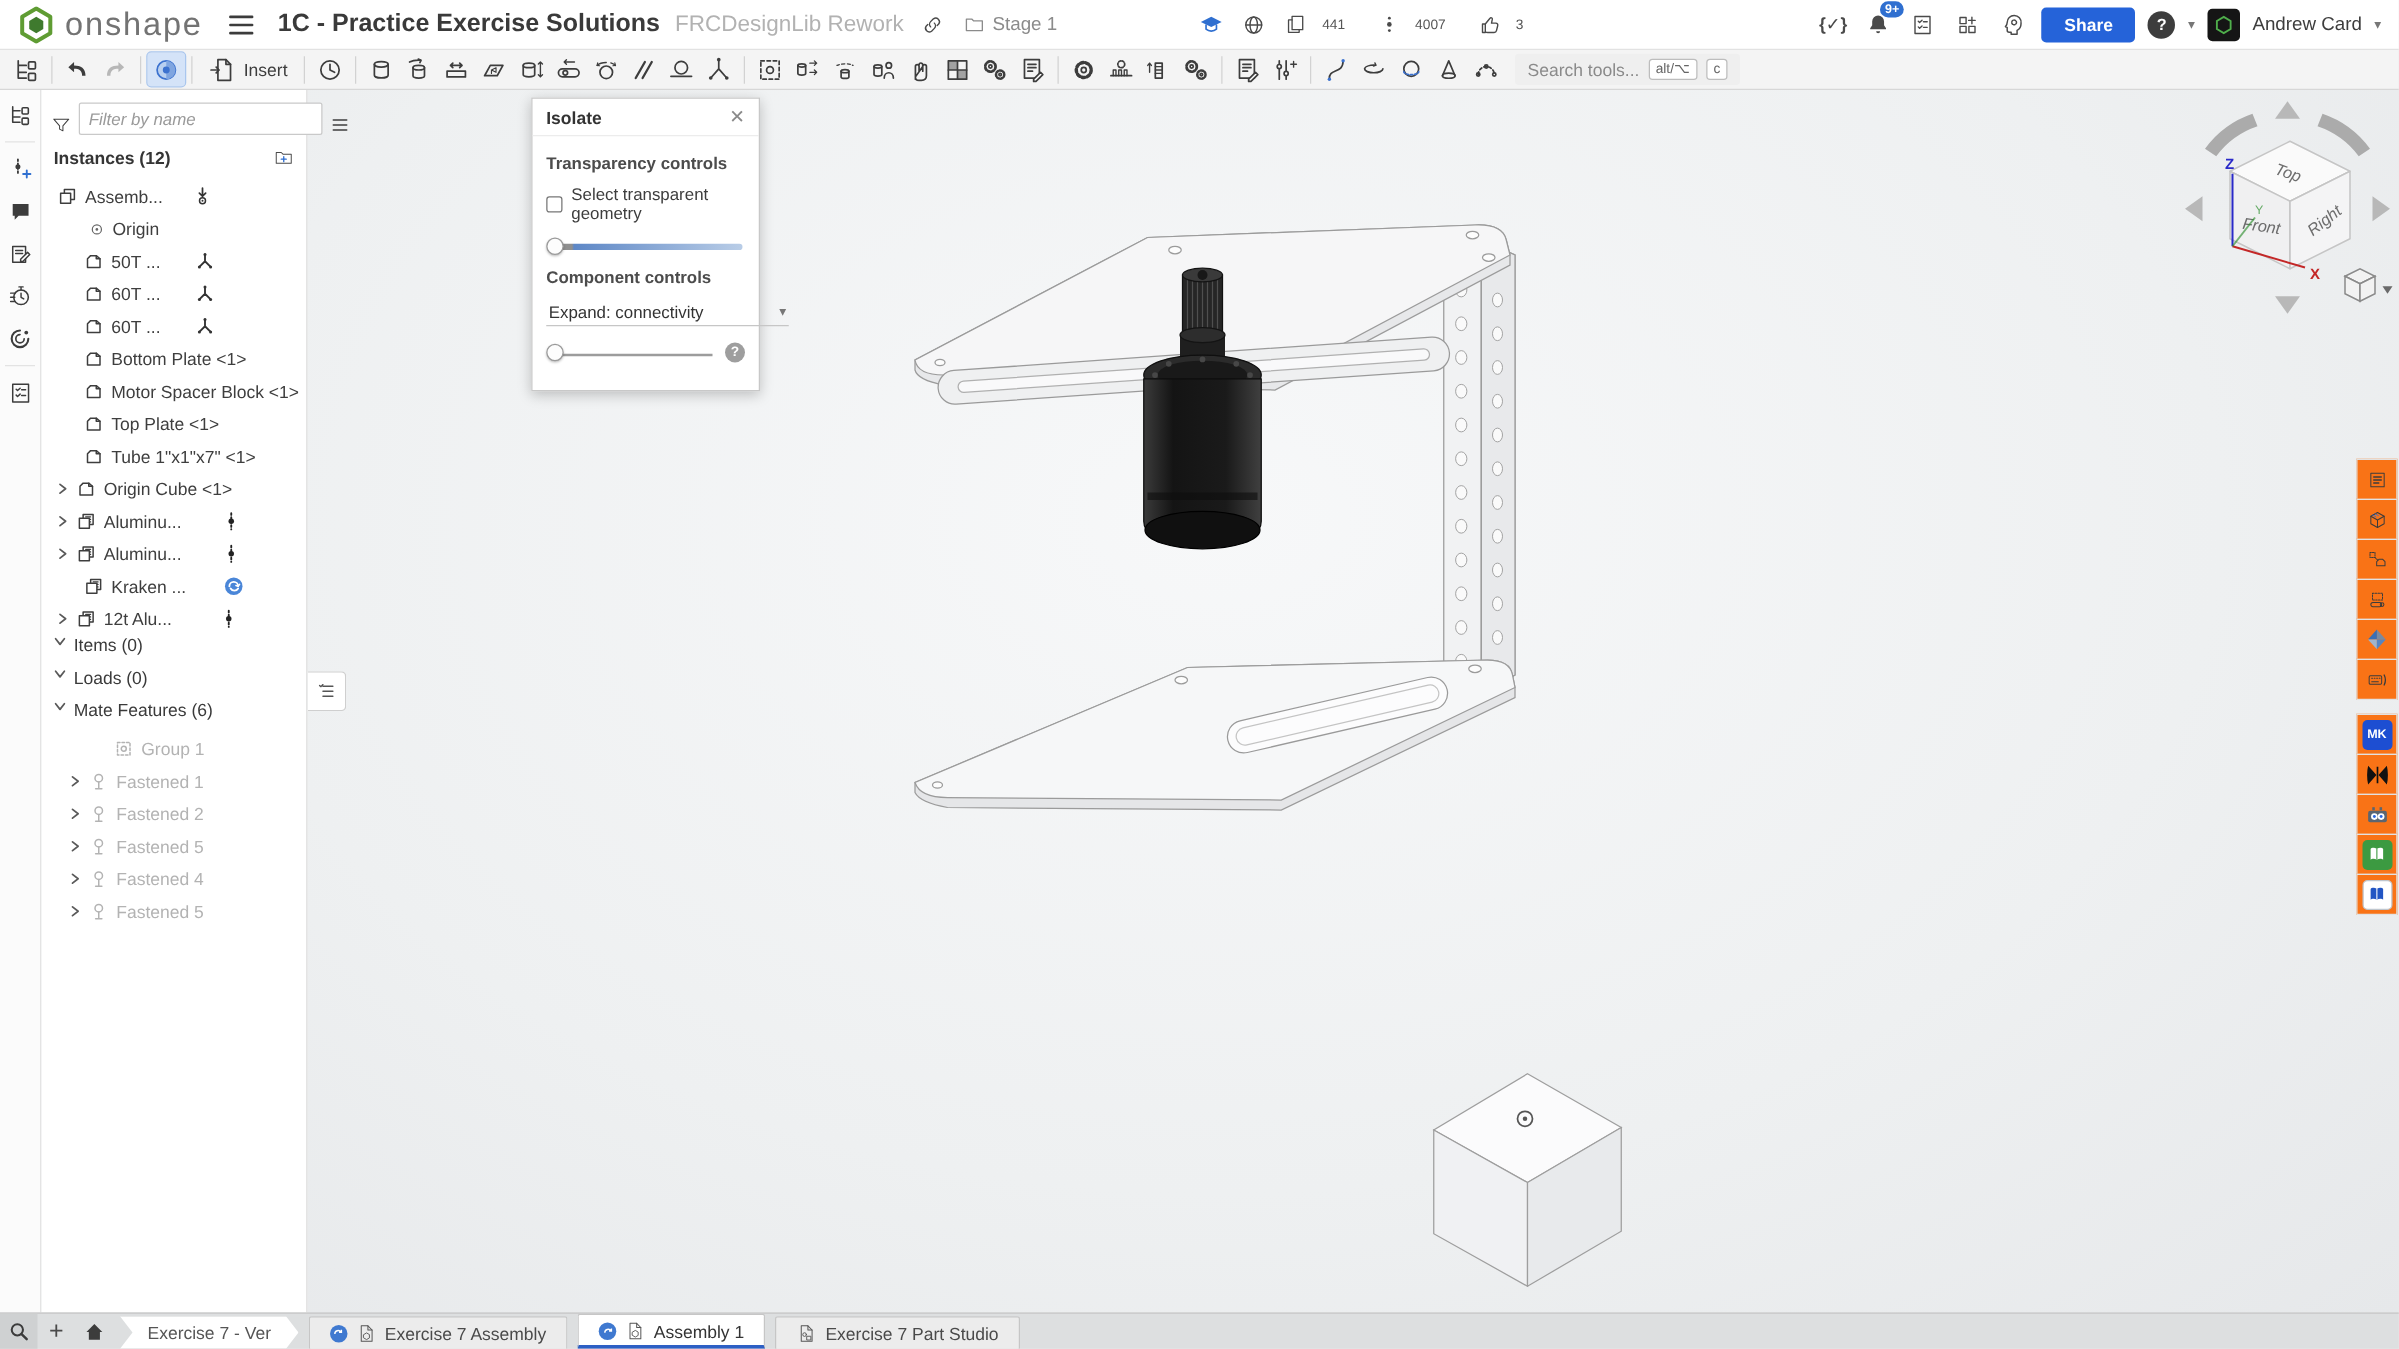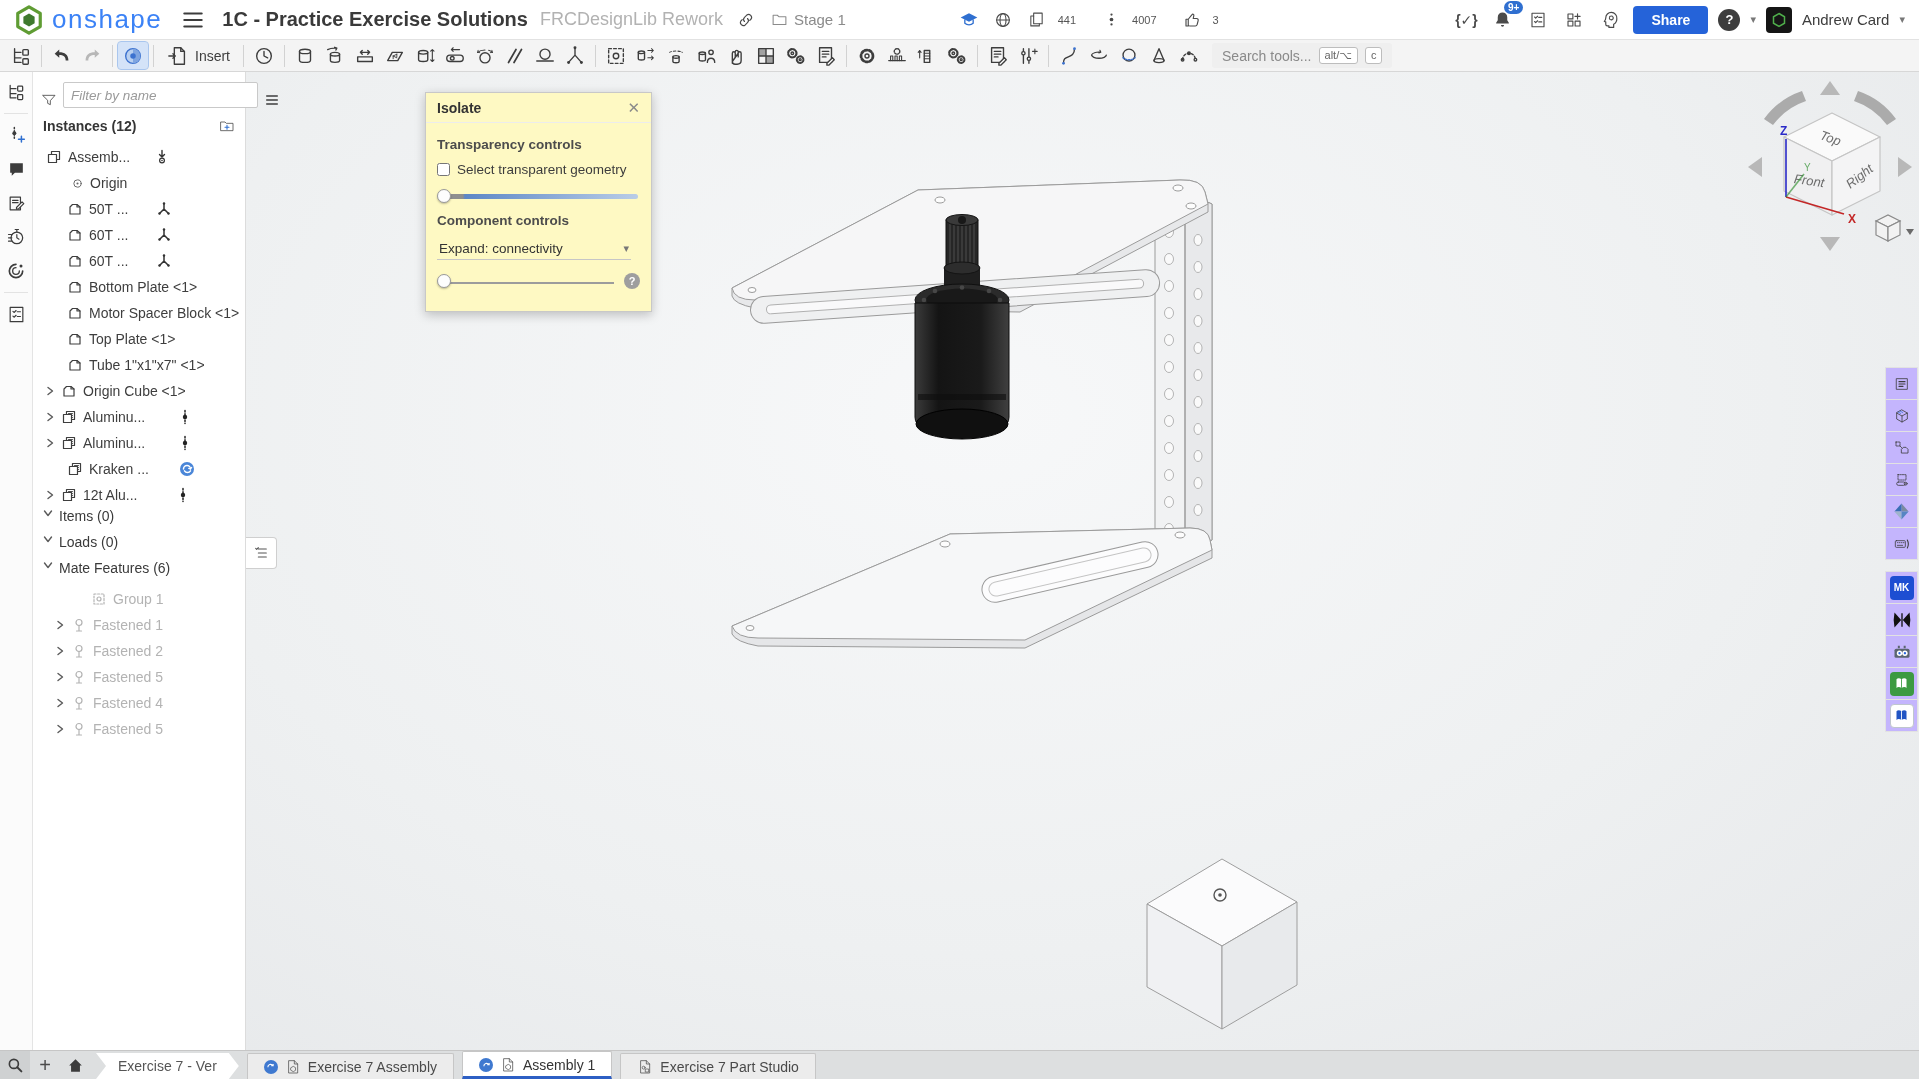"onshape" #hdr .wordmark { color: #3b82f6 -> #737373 }
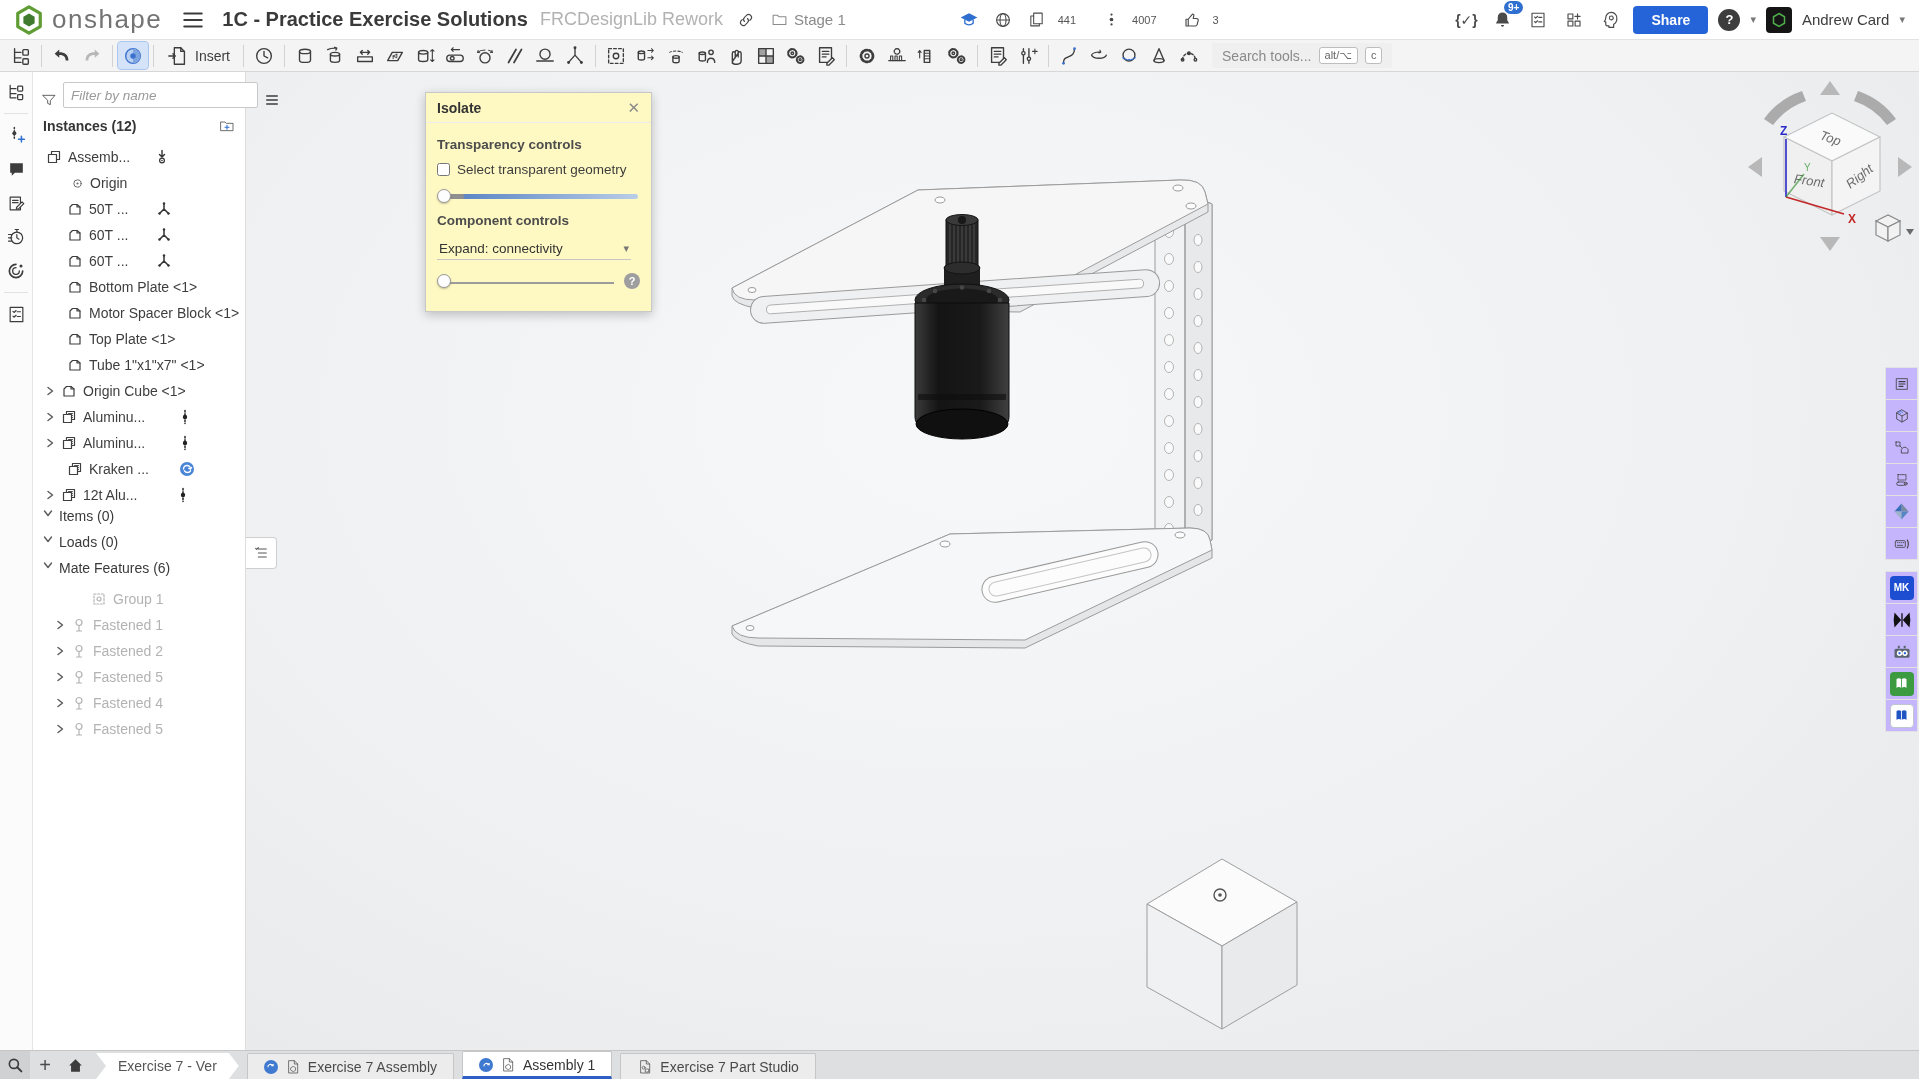"Isolate" #dlg { background: #fef9c3 -> #ffffff; top: 92px -> 78px; width: 227px -> 183px }
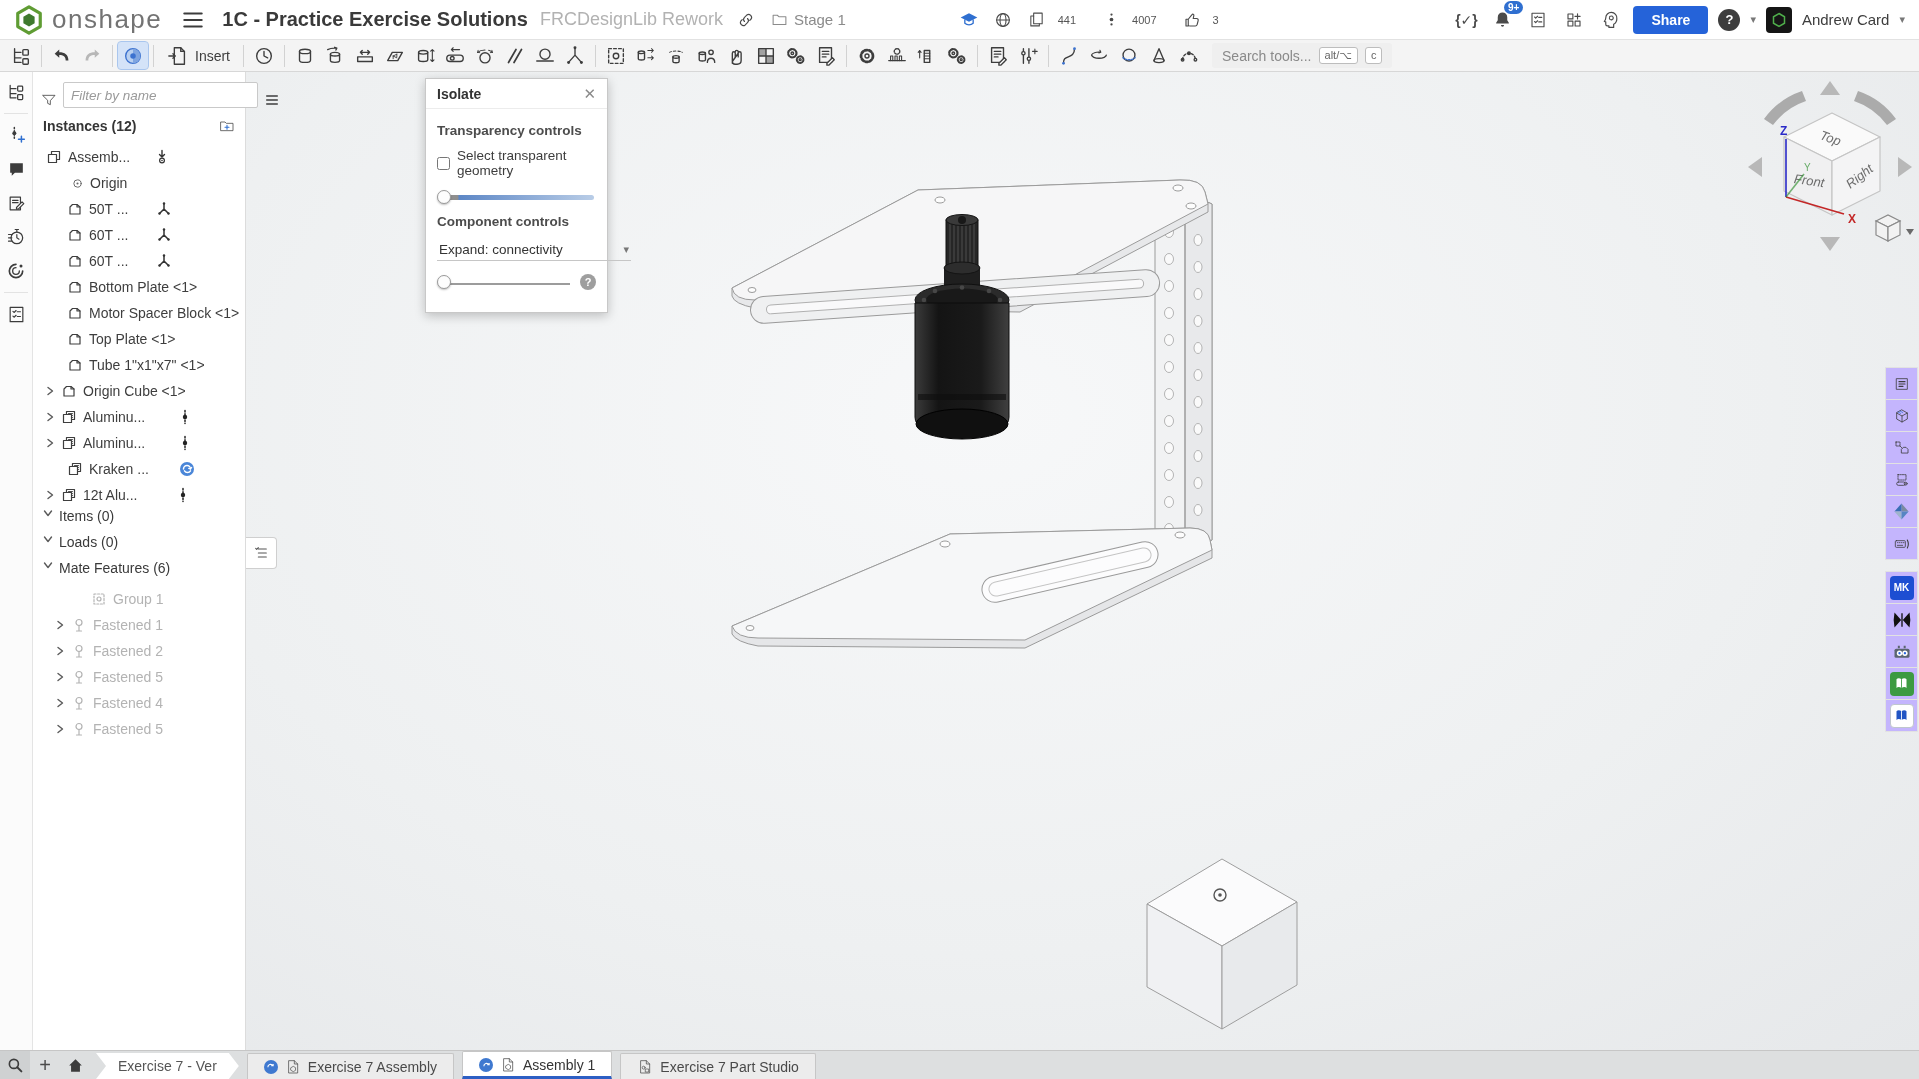"MK" .rtile { background: #c4b5fd -> #f97316 }
